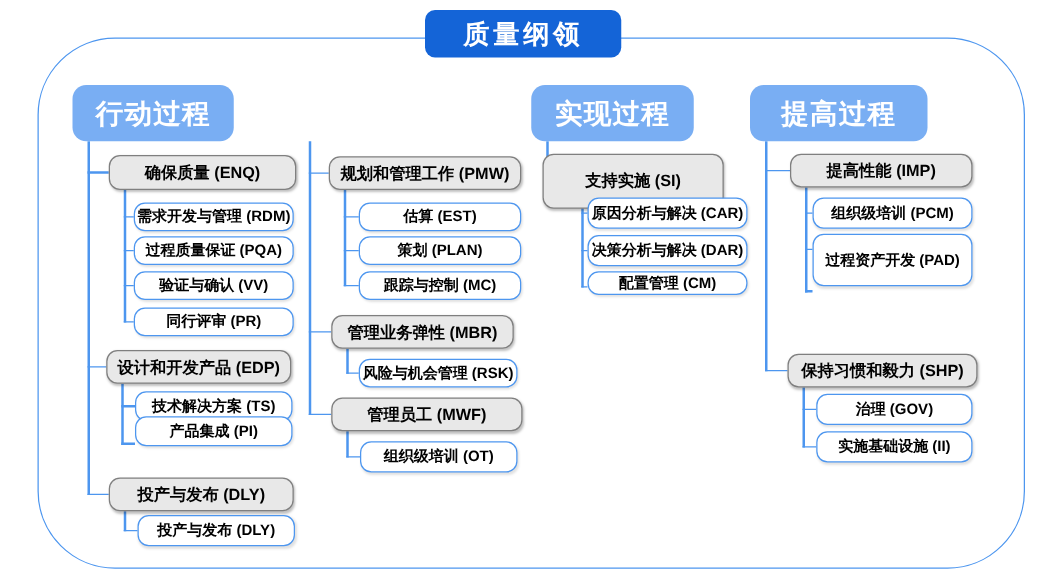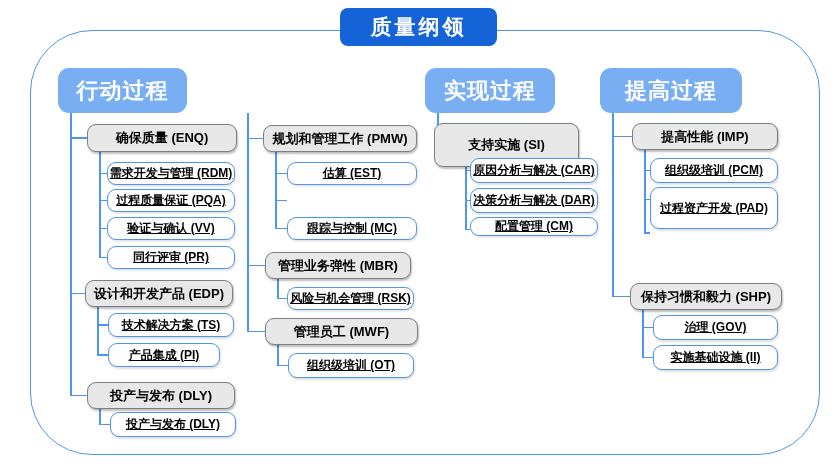"需求开发与管理 (RDM)" .white { text-decoration: underline -> none }
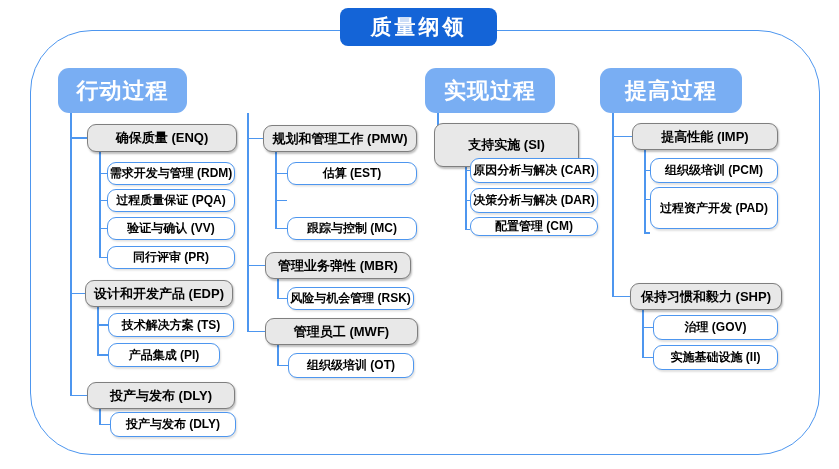"策划 (PLAN)" div.node { html: none -> <div>策划 (PLAN)</div> }
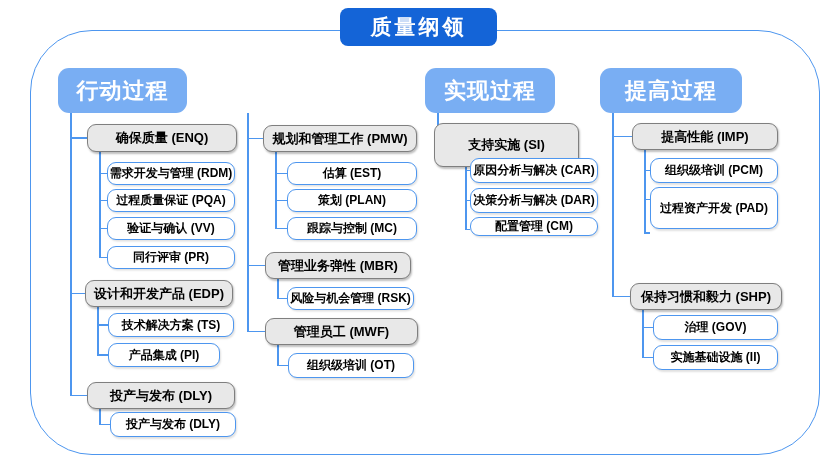"产品集成 (PI)" div.node { top: 343px -> 333px; width: 112px -> 126px }
